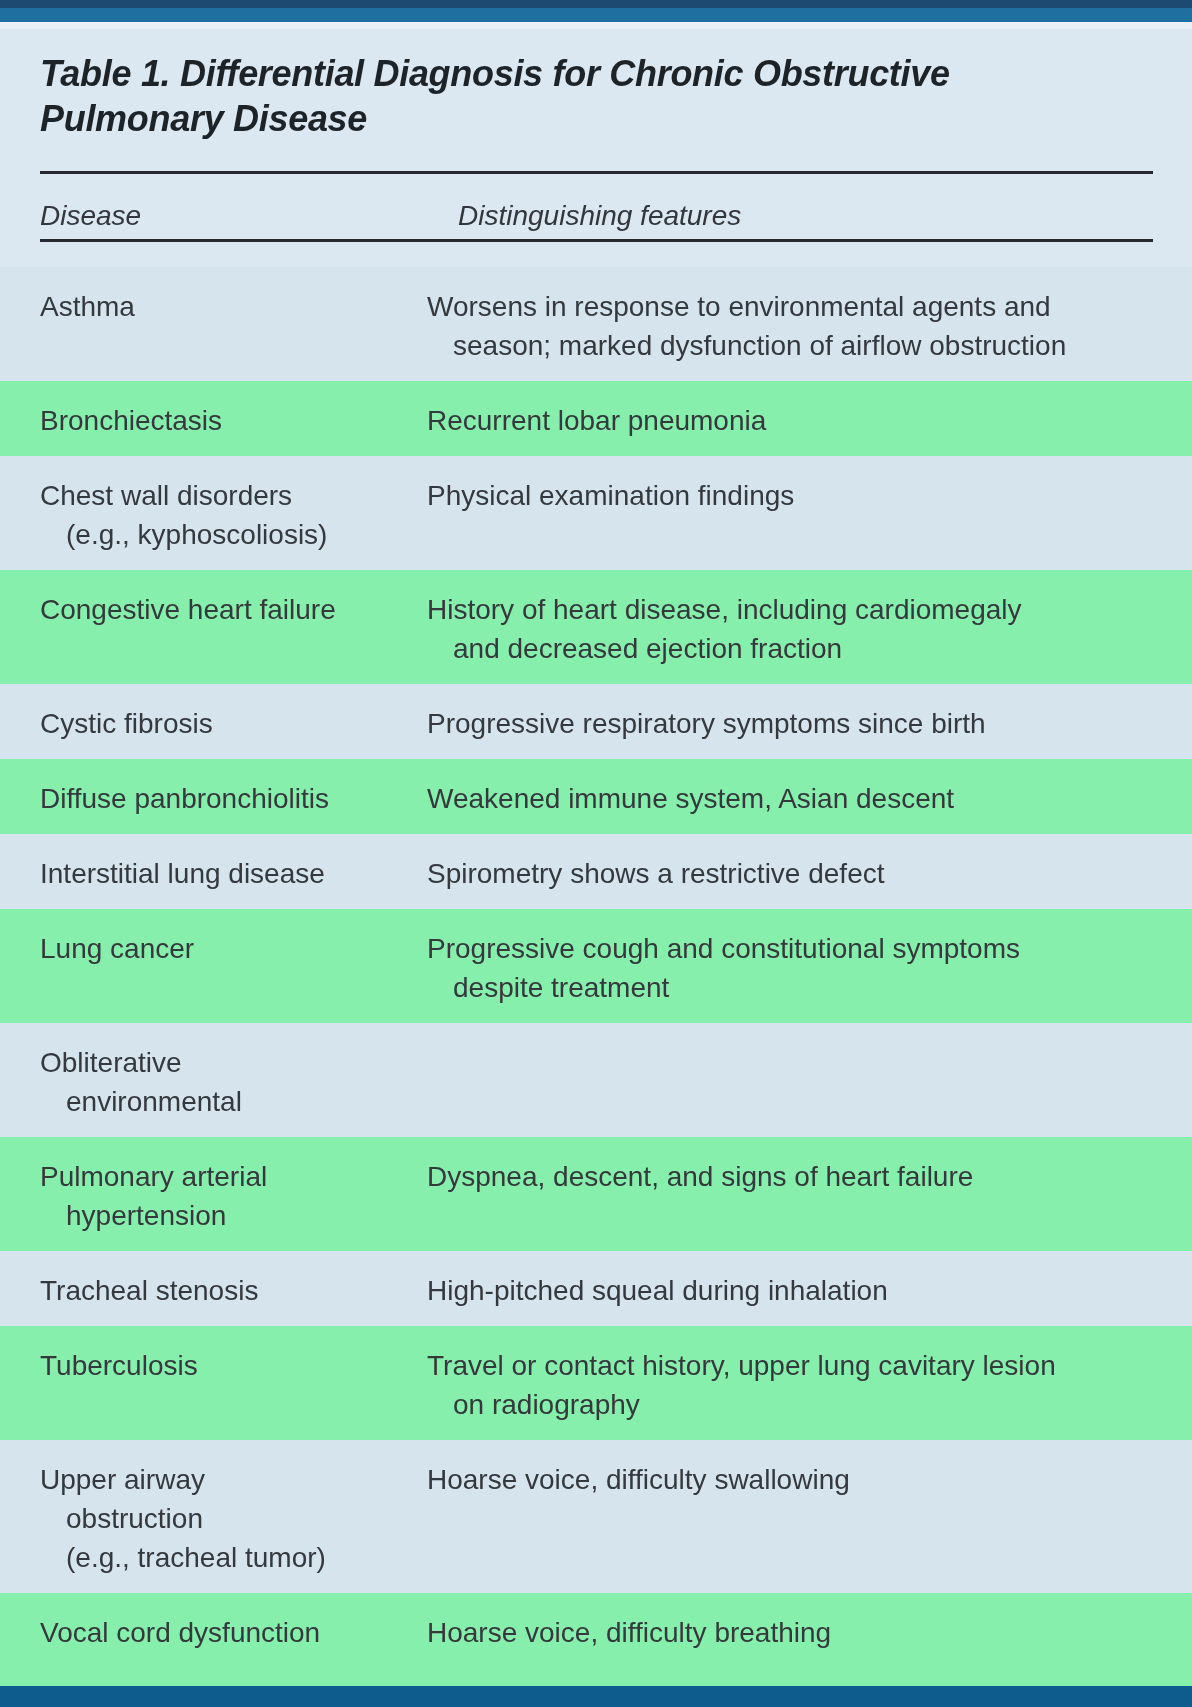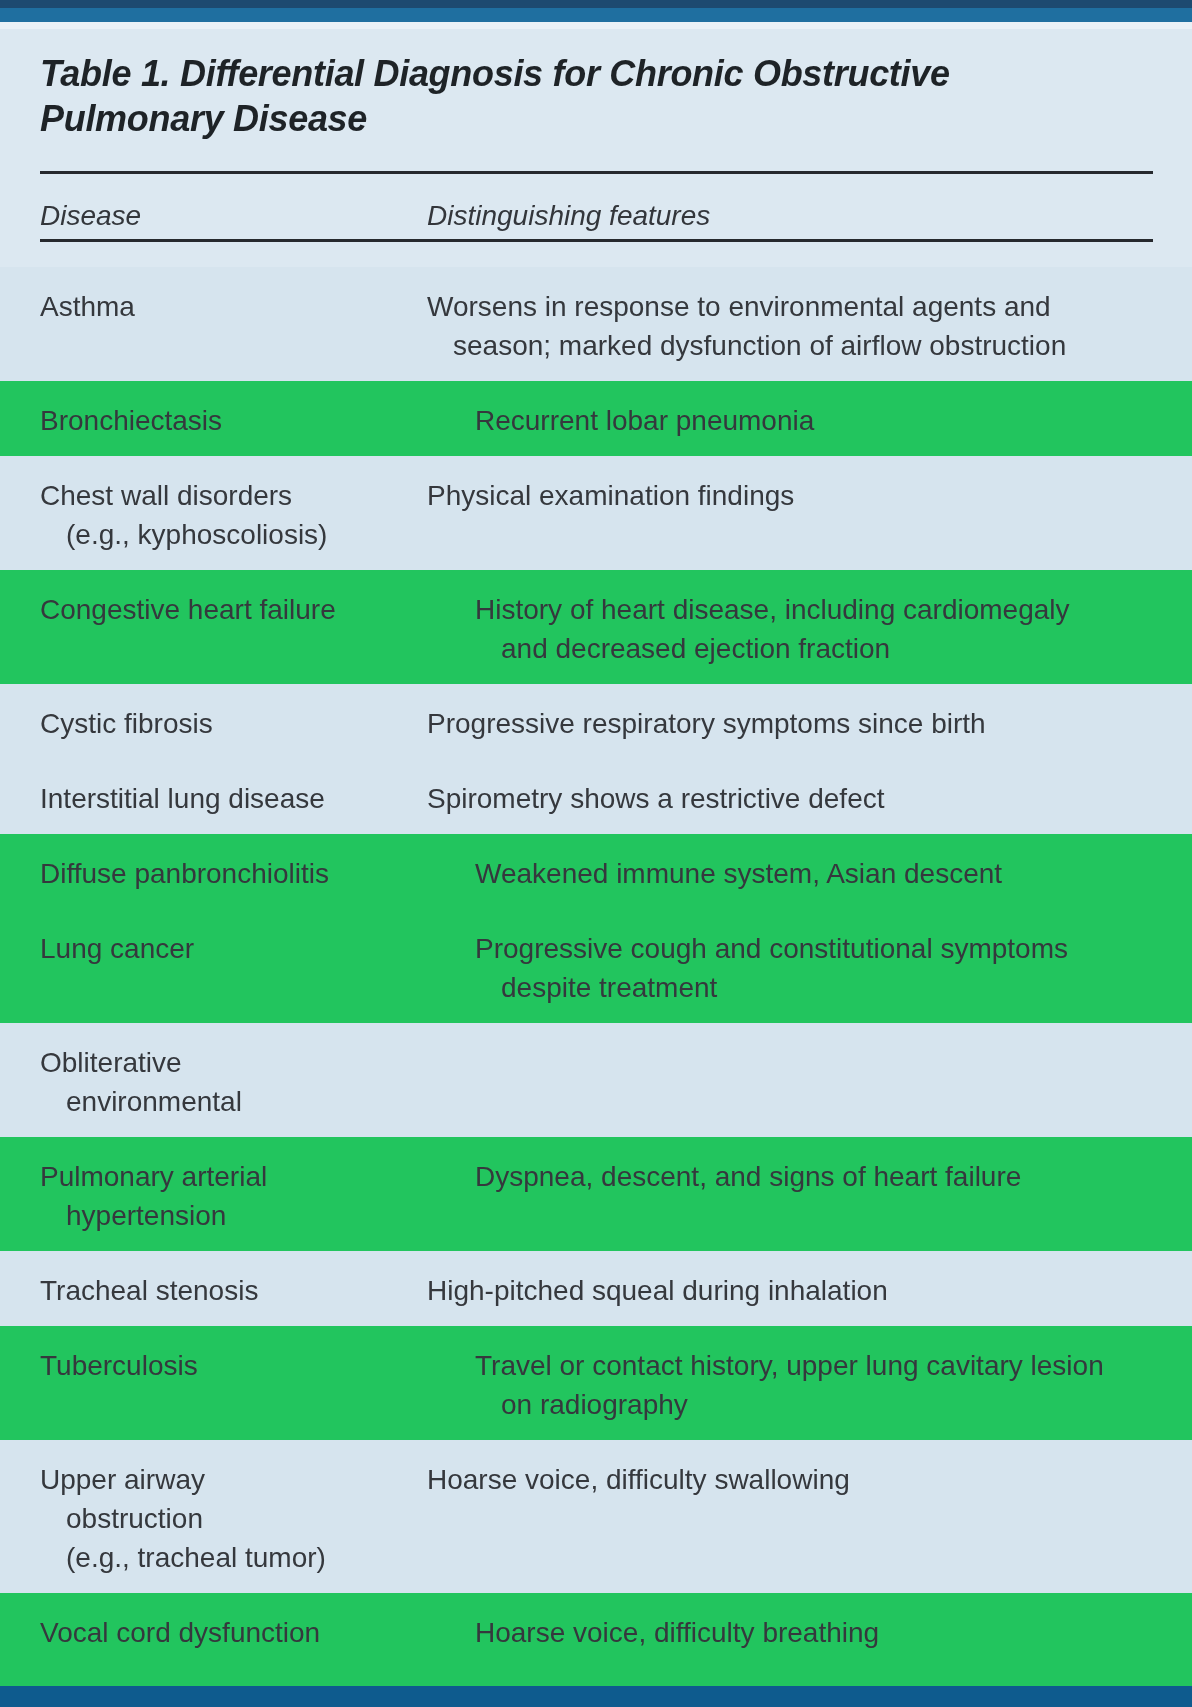"Distinguishing features" .colheads .c2 { margin-left: none -> 31px }
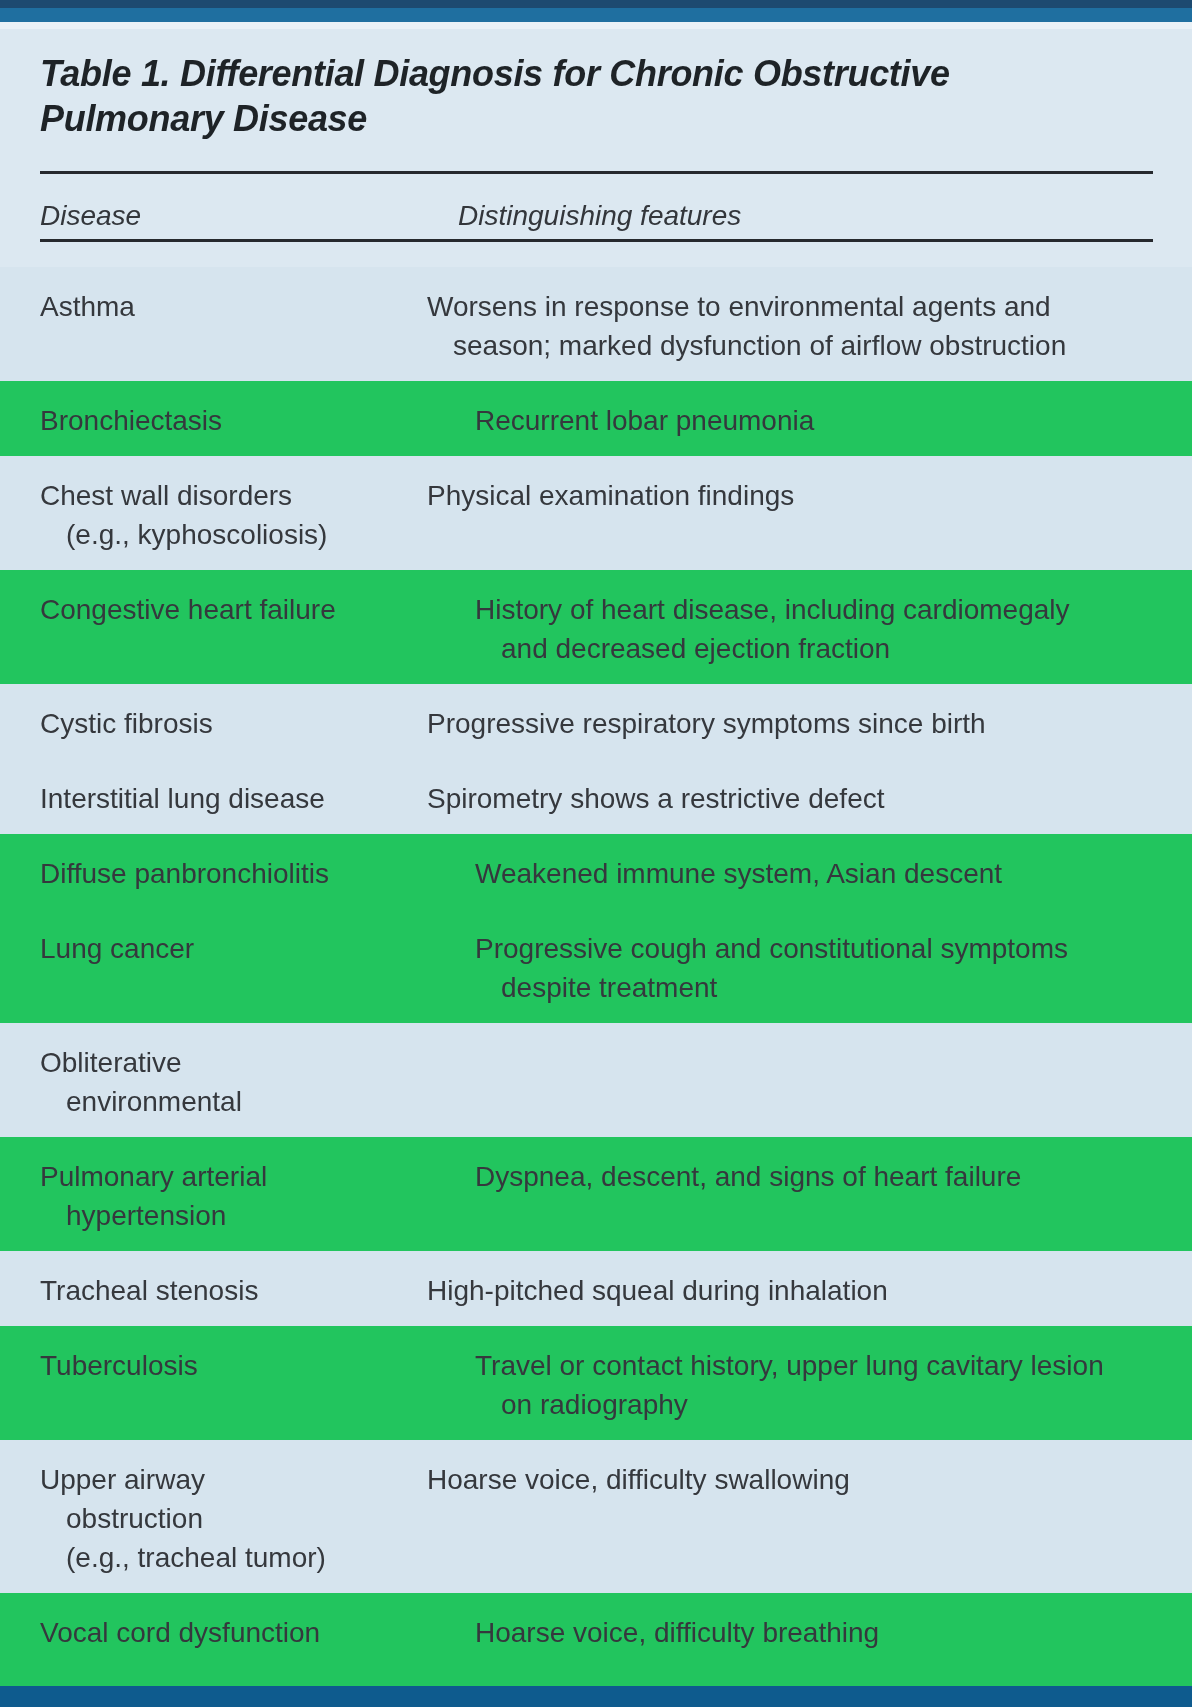"Bronchiectasis" .row.plain { background: #22c55e -> #86efac; gap: 48px -> none }
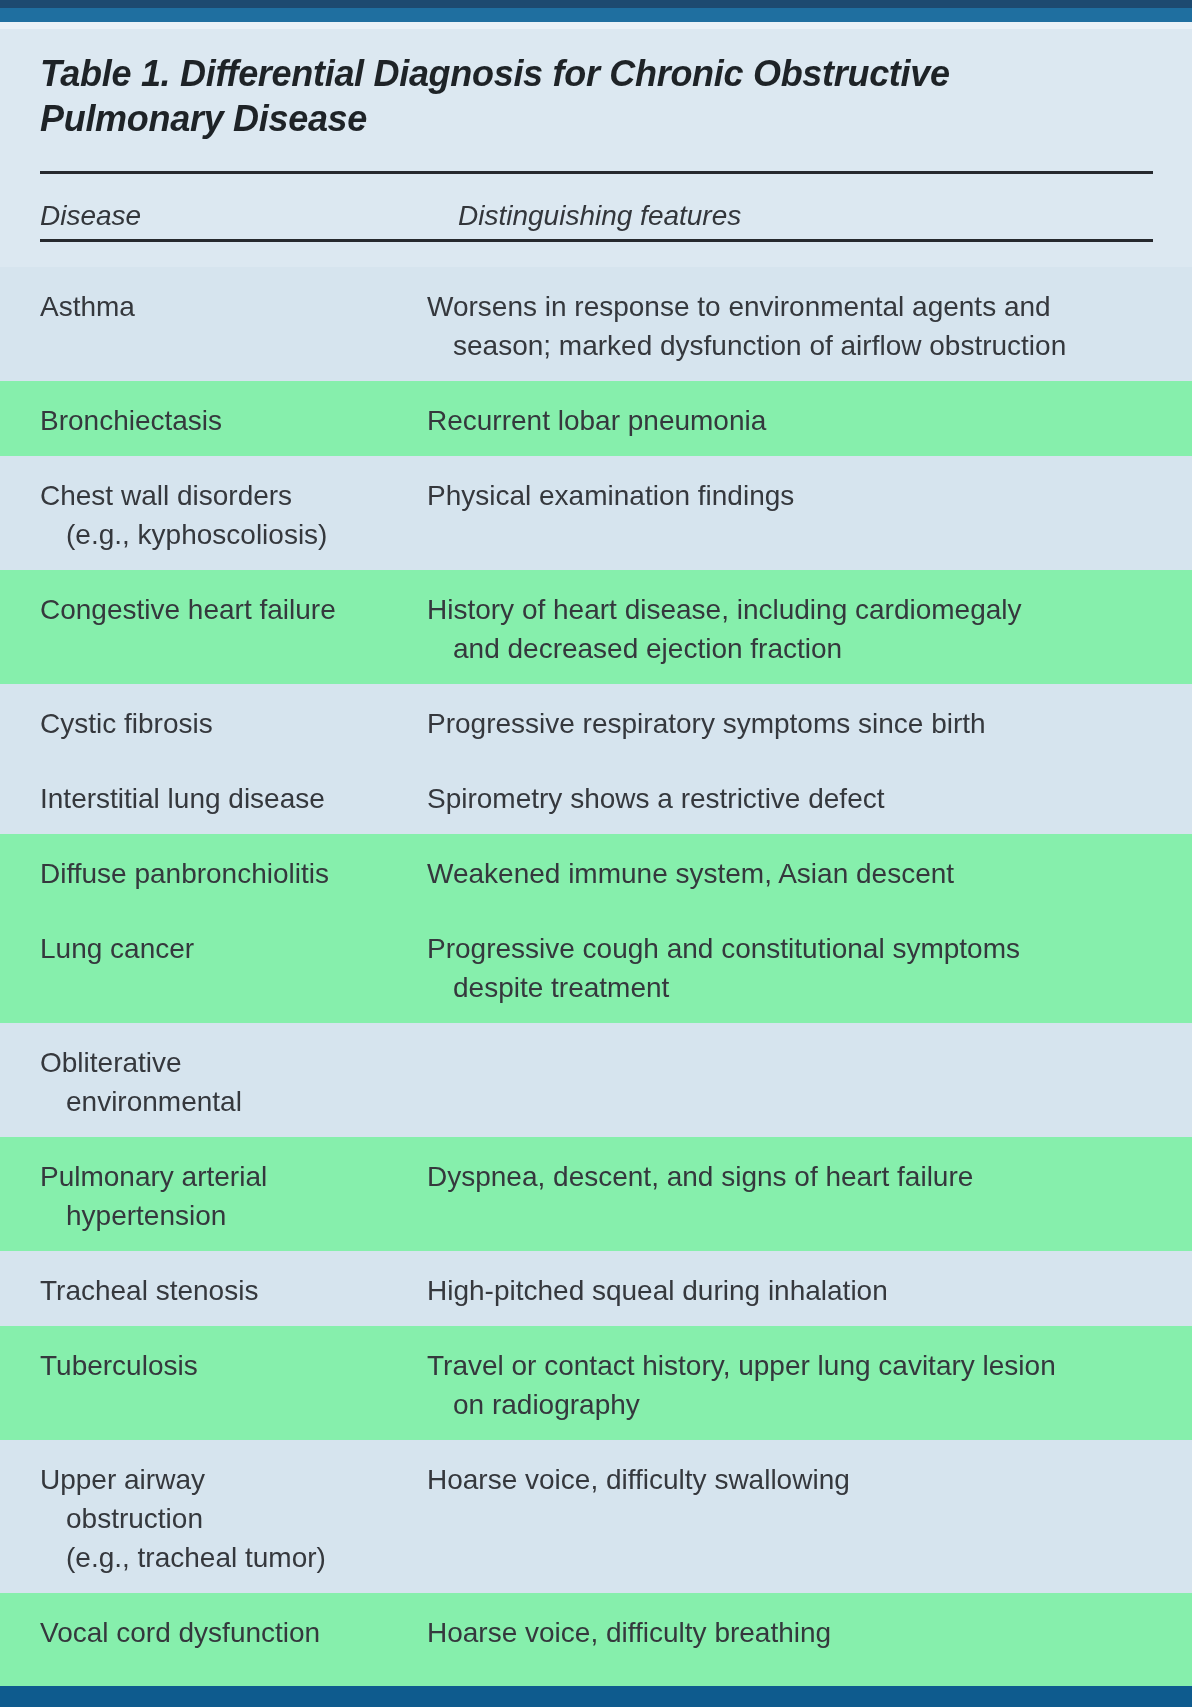"Interstitial lung disease" div.row { order: before "Diffuse panbronchiolitis" -> after "Diffuse panbronchiolitis" }
